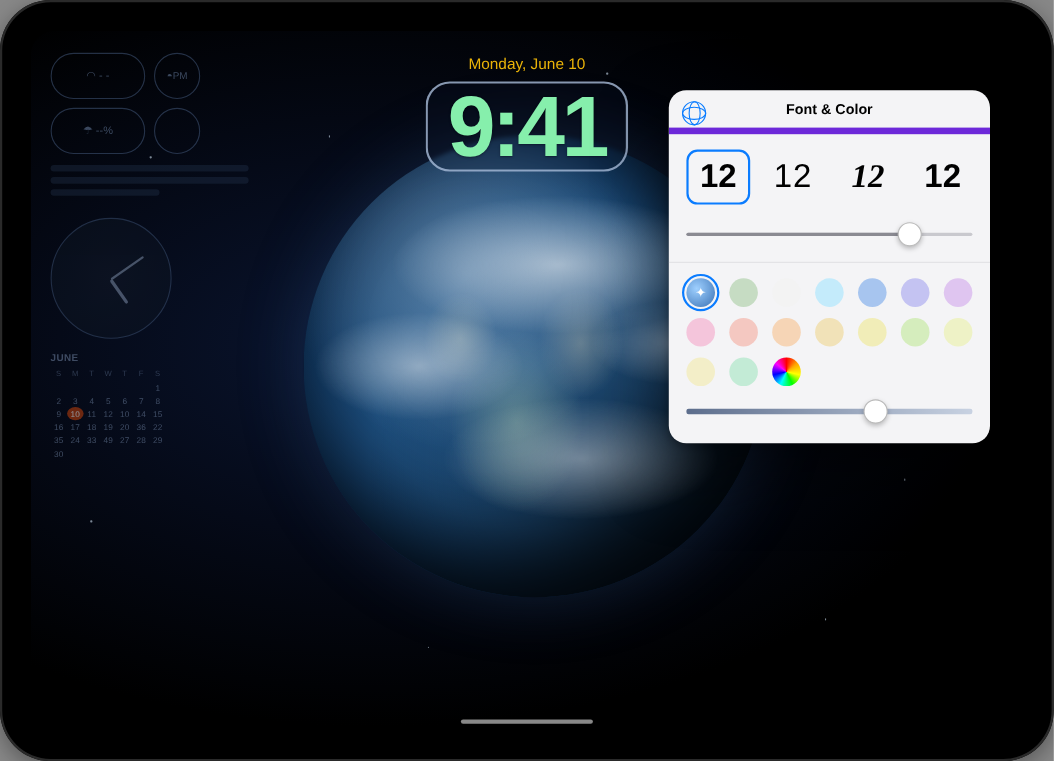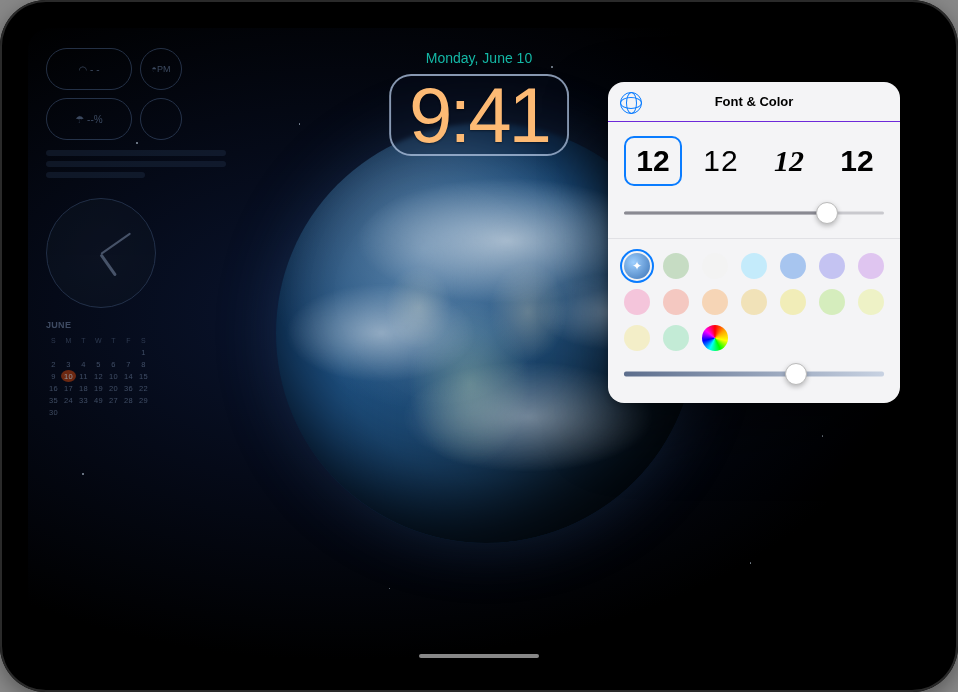"Monday, June 10" .datebar { color: #14b8a6 -> #eab308 }
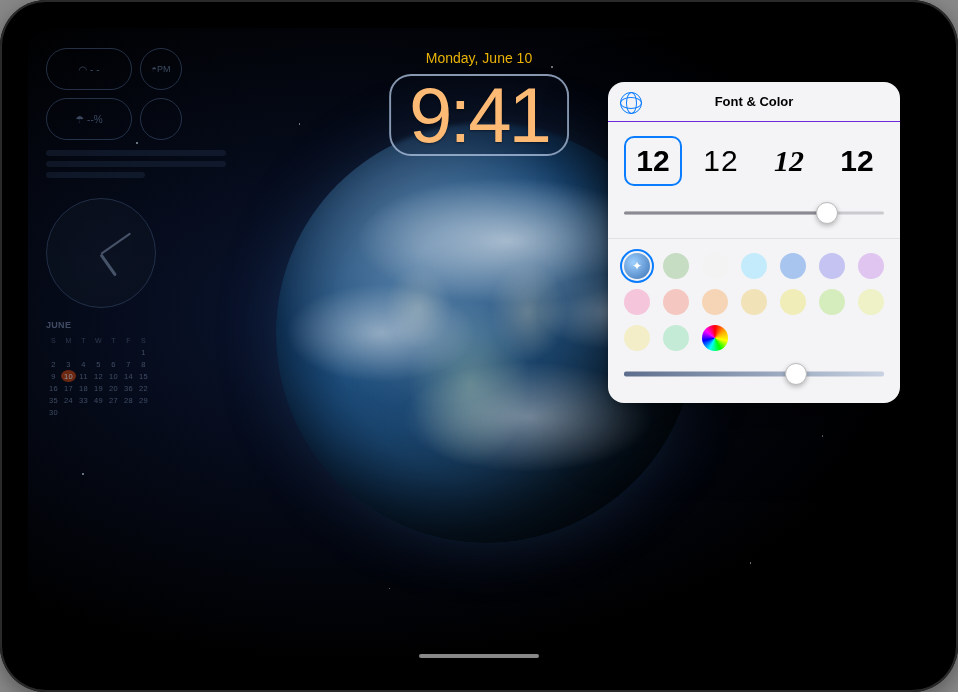"9:41" .clockbox .time { color: #fdba74 -> #86efac; font-weight: 400 -> 700 }
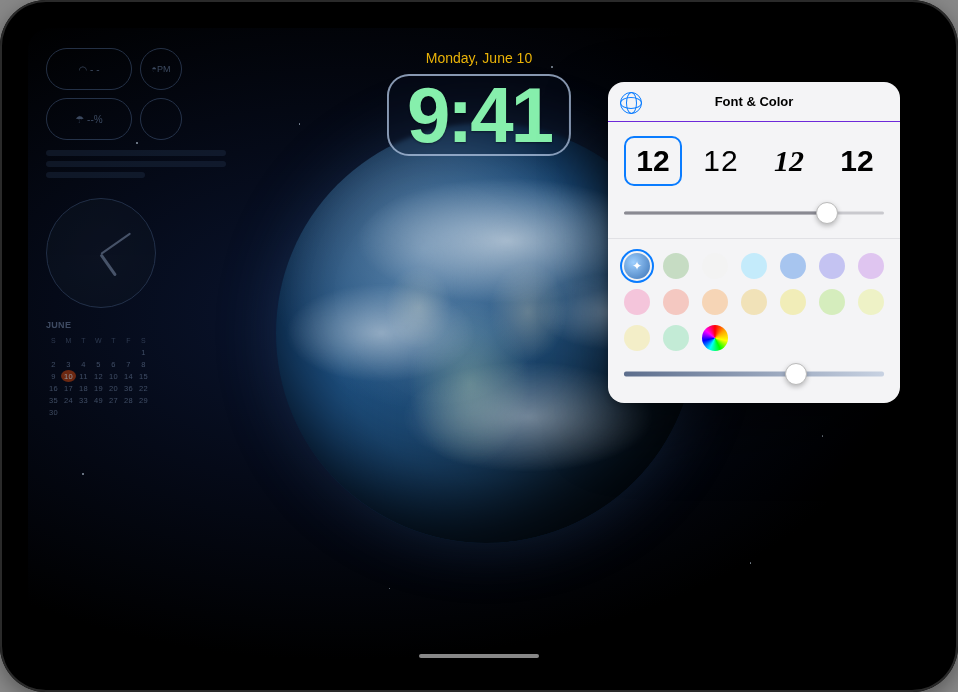"Font & Color" .pop-head { border-bottom: 1px solid #6d28d9 -> 6px solid #6d28d9 }
